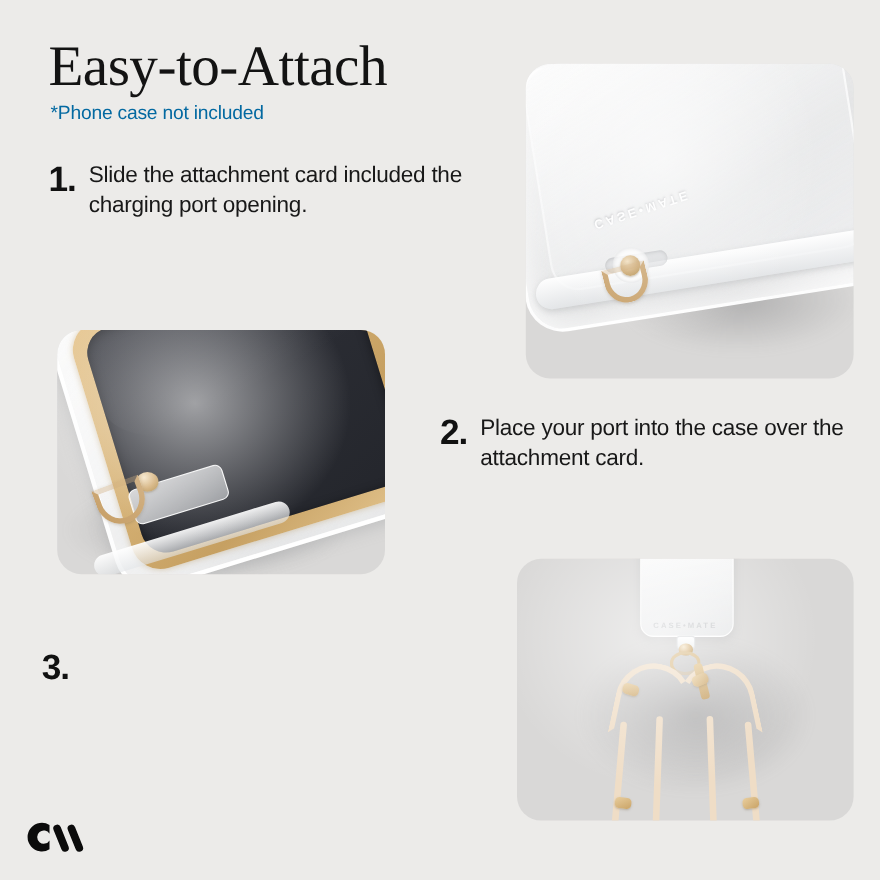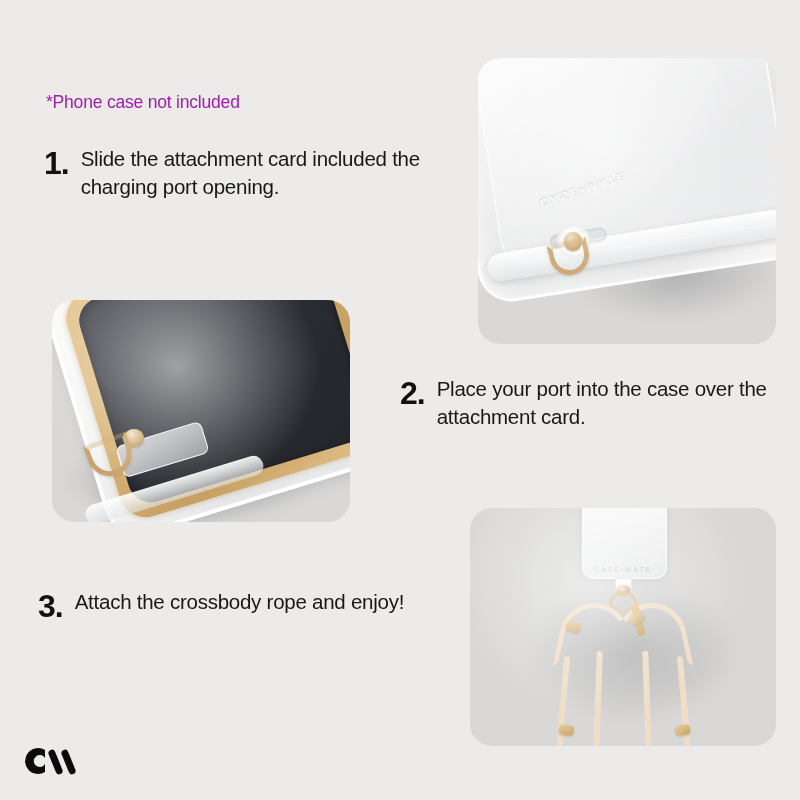"Easy-to-Attach" div.headline { html: none -> <div>Easy-to-Attach</div> }
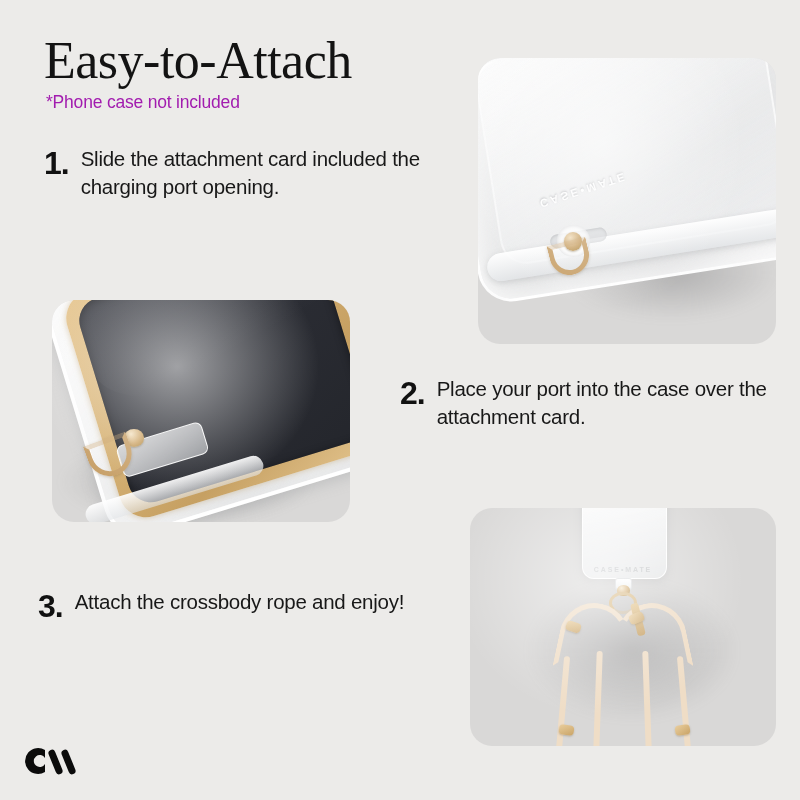"*Phone case not included" .subnote { color: #a21caf -> #0369a1 }
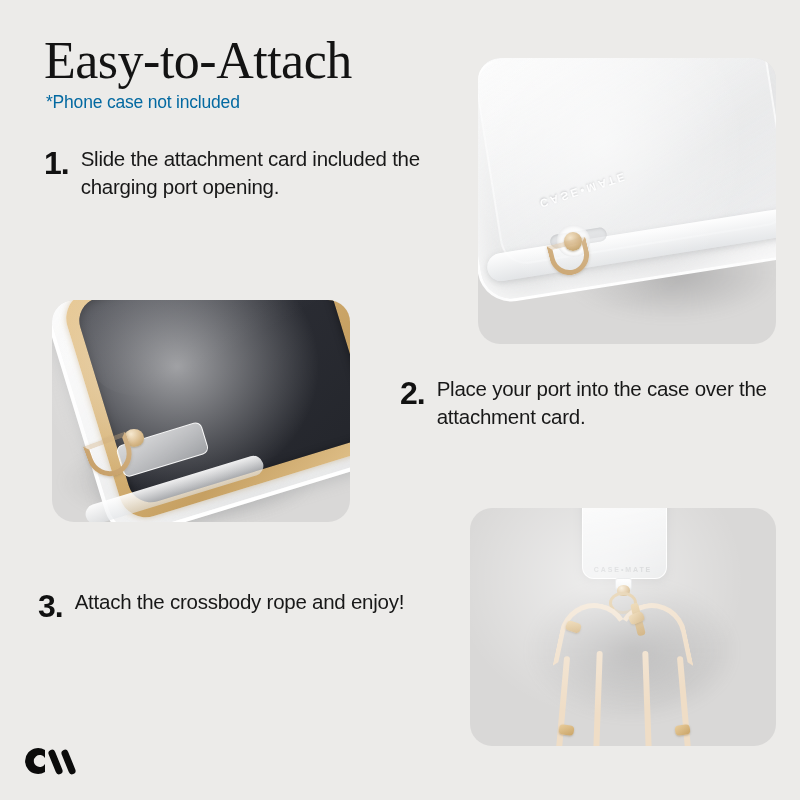"Attach the crossbody rope and" div.step-text { html: <div>Attach the crossbody rope and enjoy!</div> -> none }
